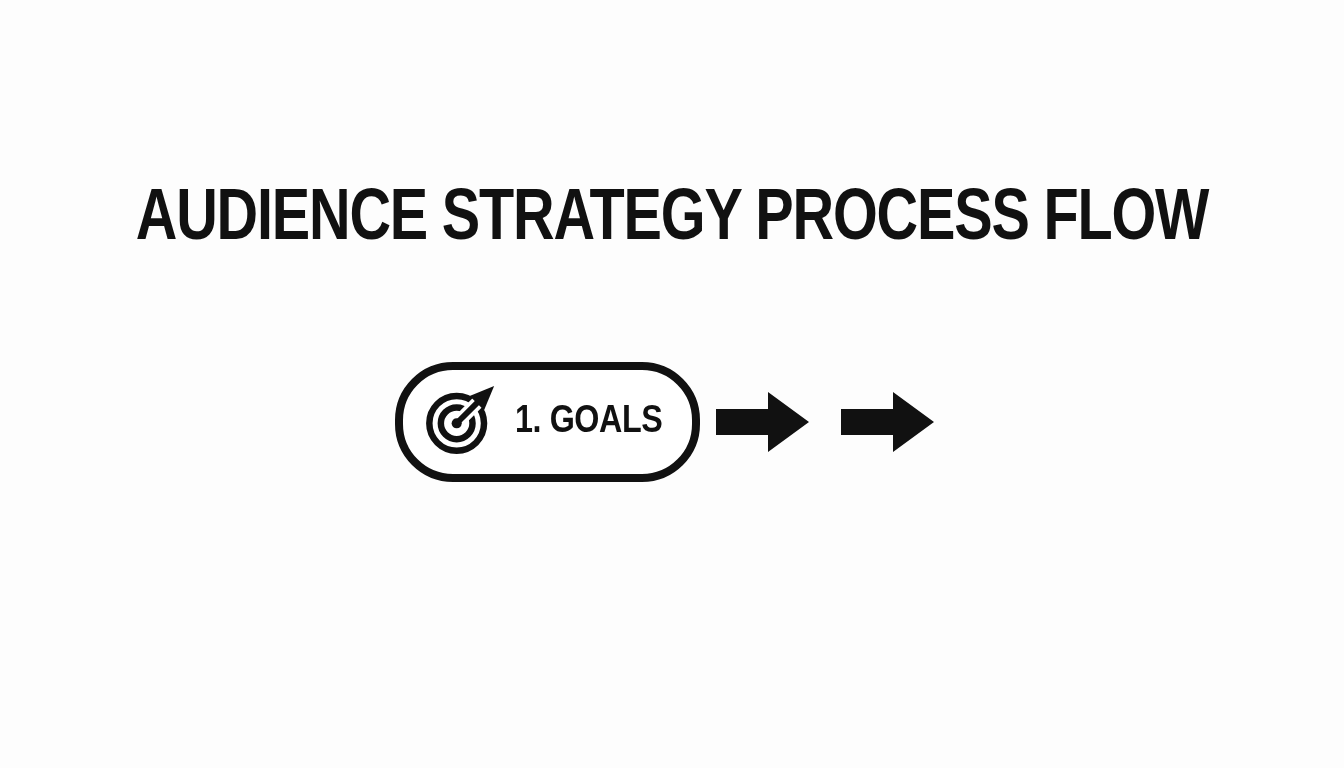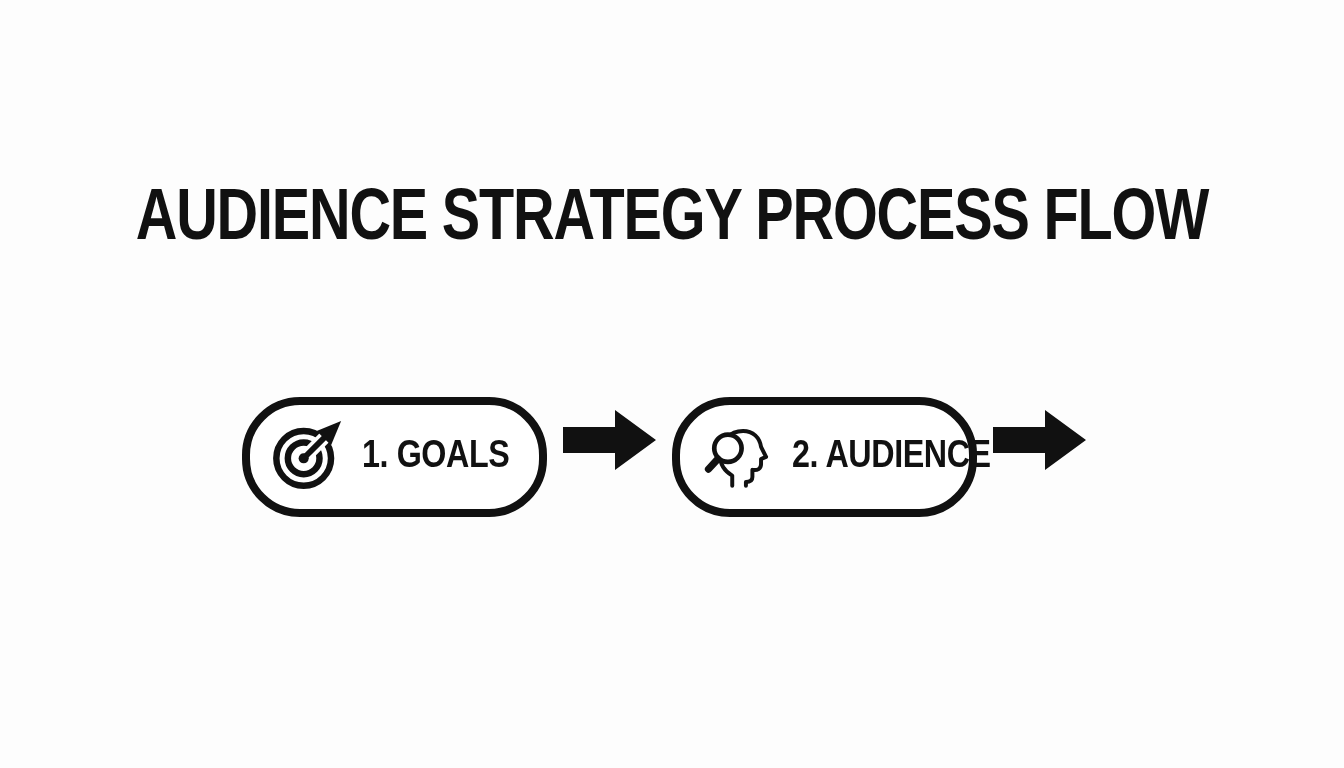"1. GOALS" .step { margin-top: 35px -> none }
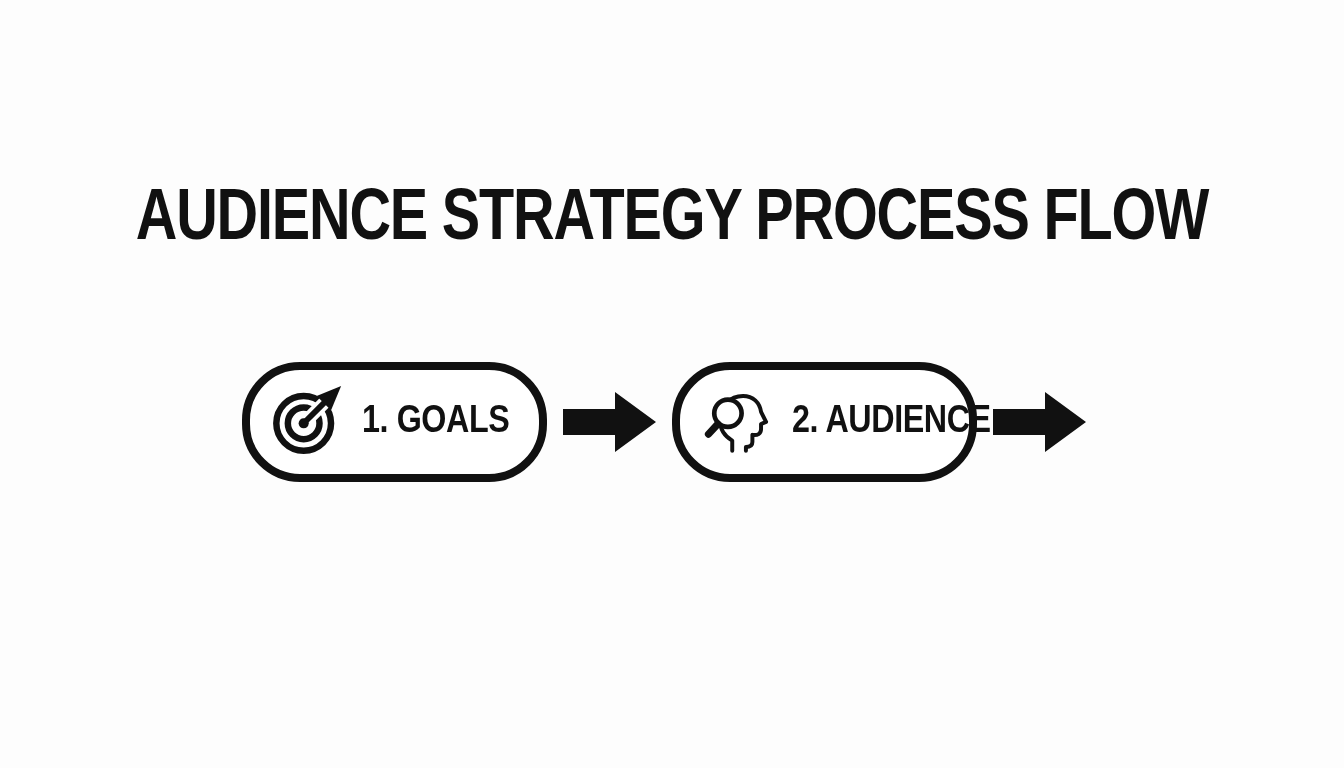"2. AUDIENCE" div.step { html: <div> <span> <svg> <path></path> <circle></circle> <line></line> </svg> </span> <span>2. AUDIENCE</span> </div> -> none }
